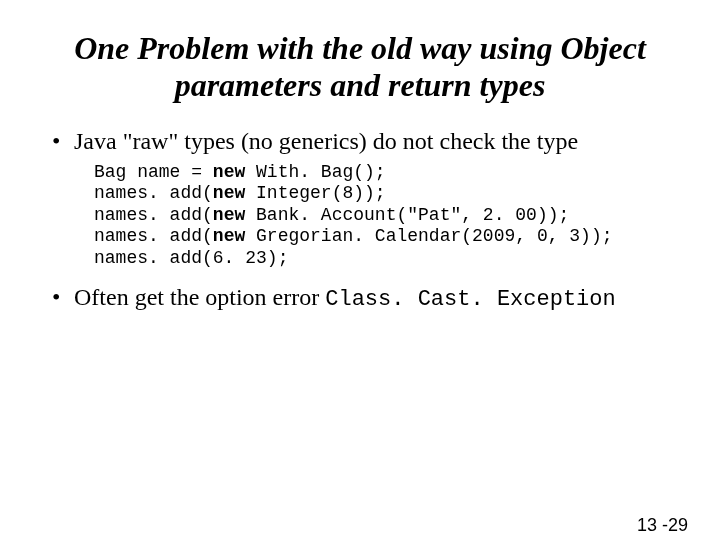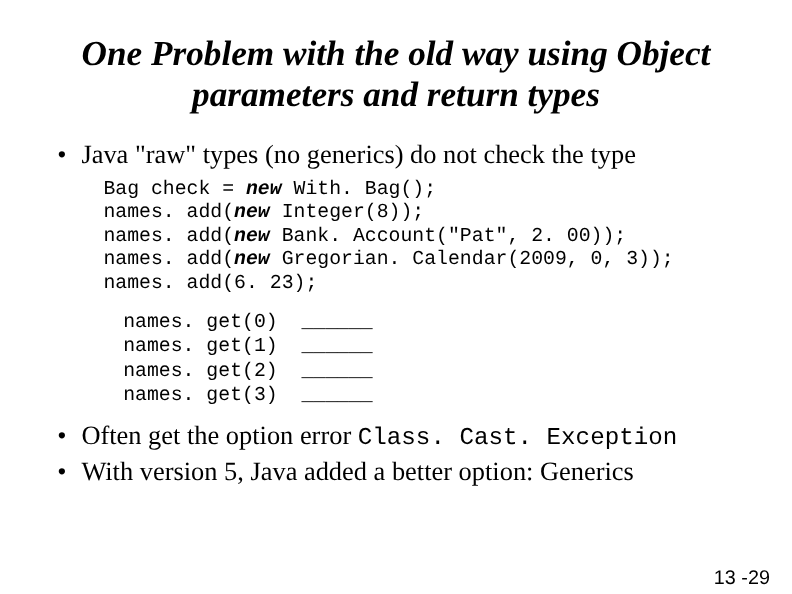"Bag check =" span { text: check -> name }
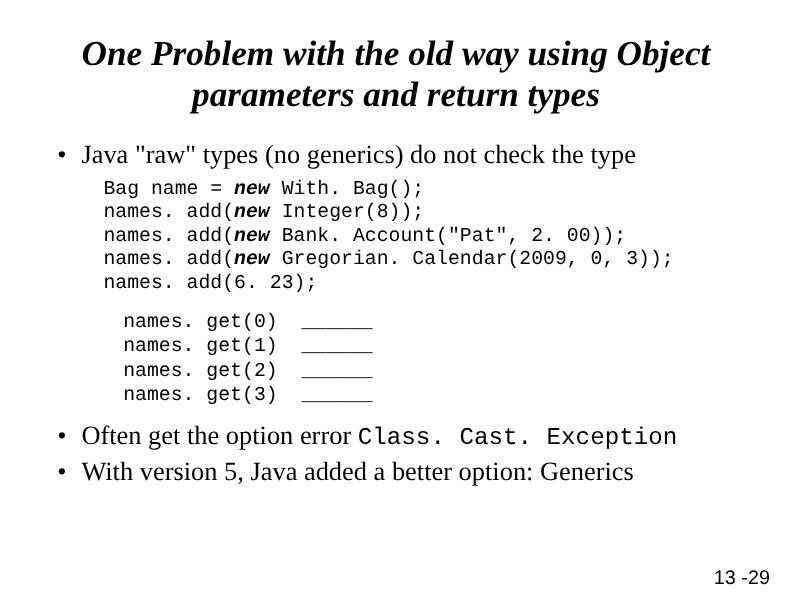"new" .kw { font-style: italic -> none }
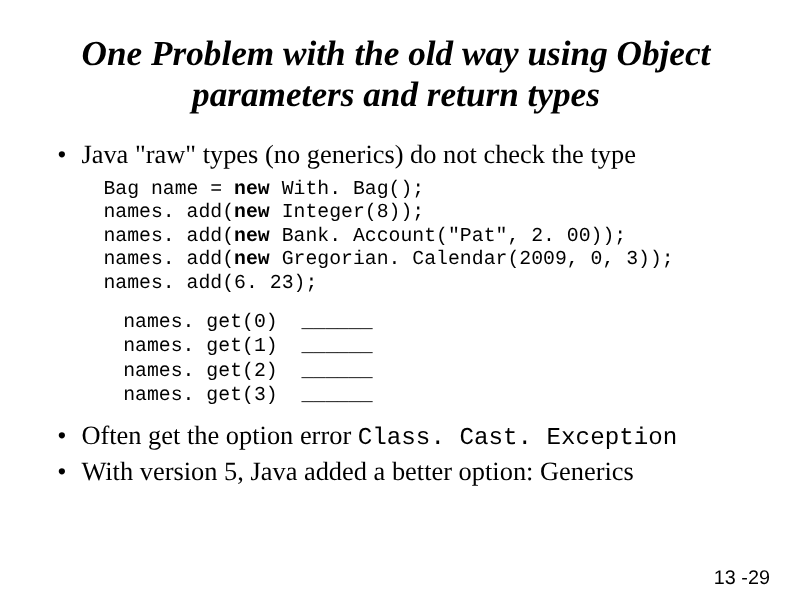"names. get(0) ______ names. get(1)" pre.code2 { html: <pre><span>names. get(0) ______</span> <span>names. get(1) ______</span> <span>names. get(2) ______</span> <span>names. get(3) ______</span></pre> -> none }
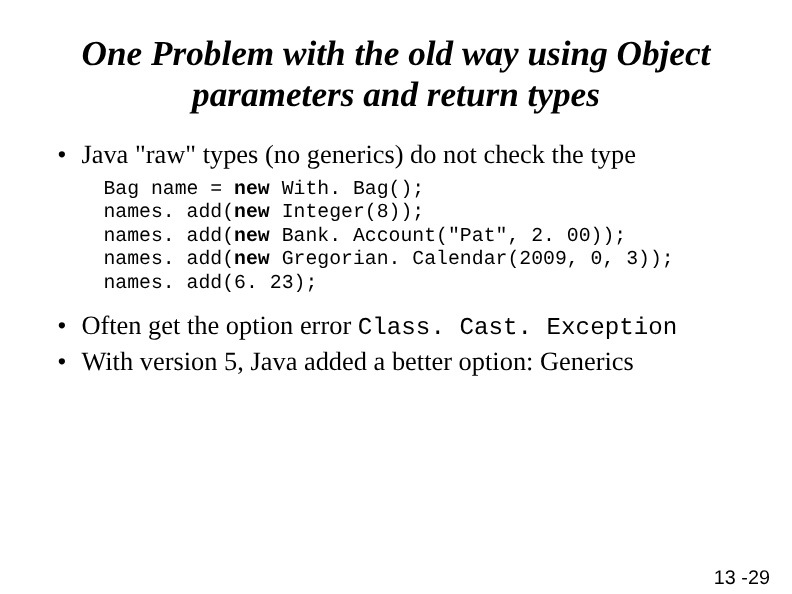"With version 5, Java added" li { html: <li>With version 5, Java added a better option: Generics</li> -> none }
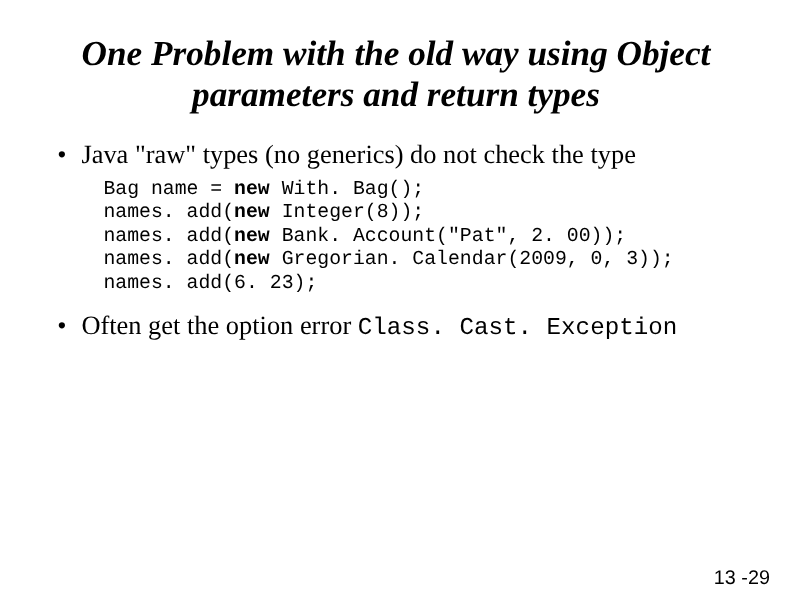"13 -29" .pagenum { right: 20px -> 32px }
